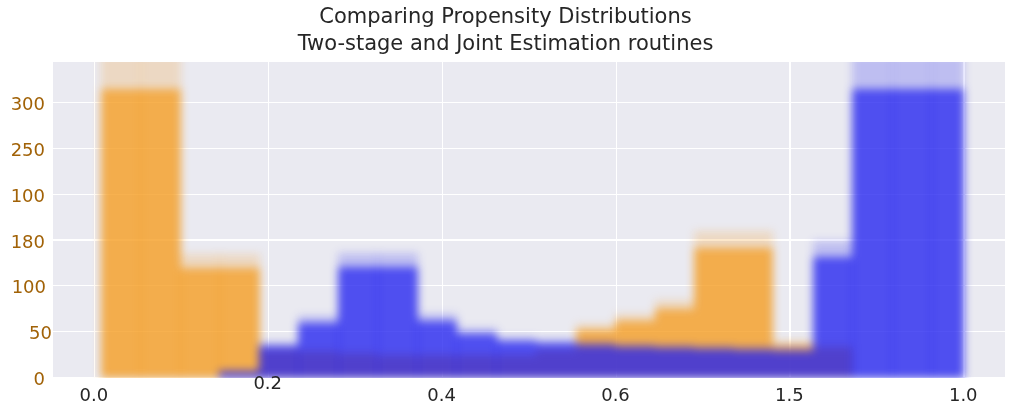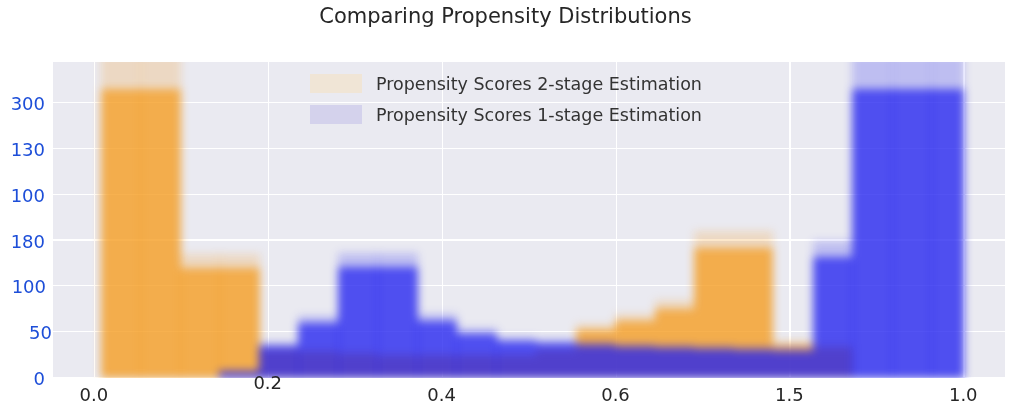"Two-stage and Joint Estimation routines" span.tline { html: none -> <span>Two-stage and Joint Estimation routines</span> }
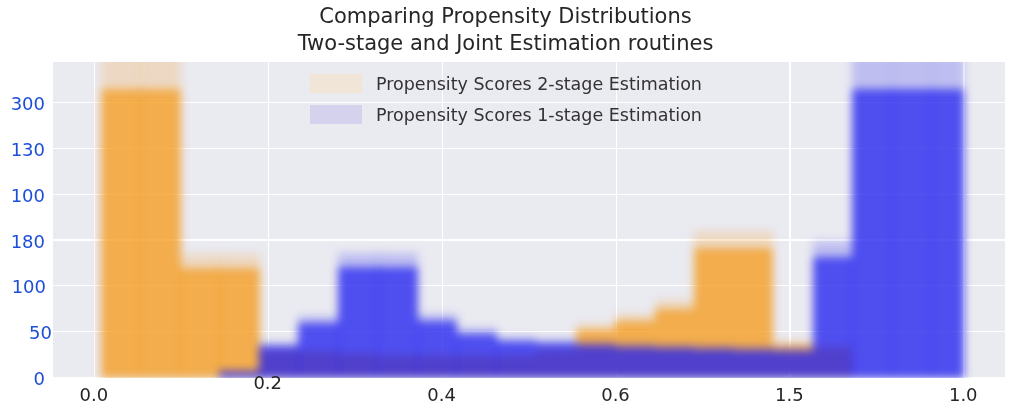"Propensity Scores 2-stage Estimation" div { html: <div> <div> <span></span> <span>Propensity Scores 2-stage Estimation</span> </div> <div> <span></span> <span>Propensity Scores 1-stage Estimation</span> </div> </div> -> none }
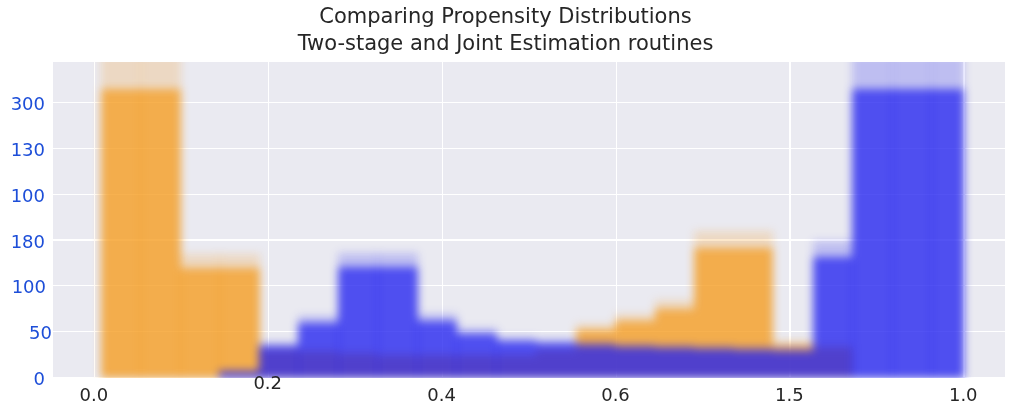"300" .ytick-abs { color: #1d4ed8 -> #a16207 }
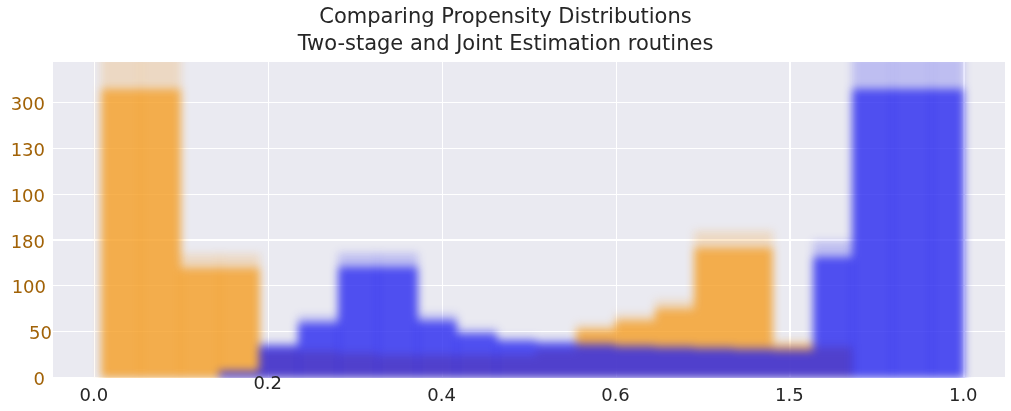"130" div.ytick-abs { text: 130 -> 250 }
